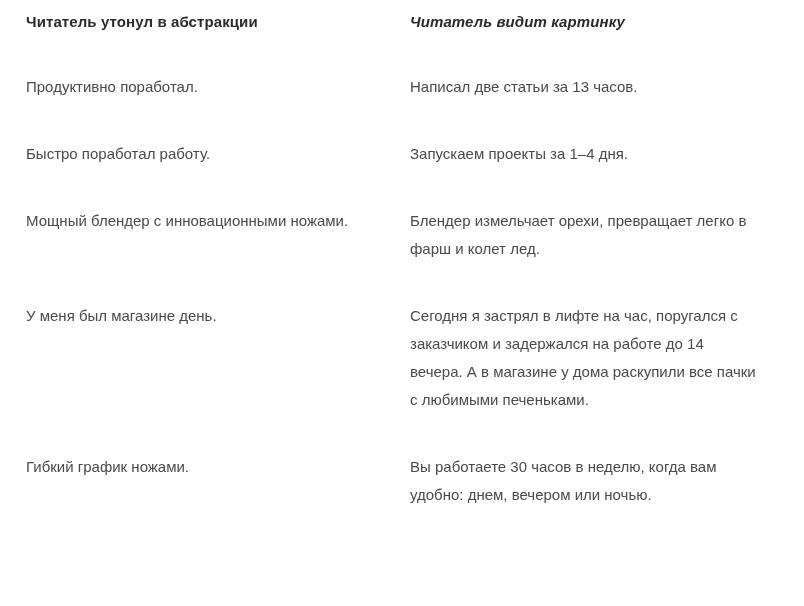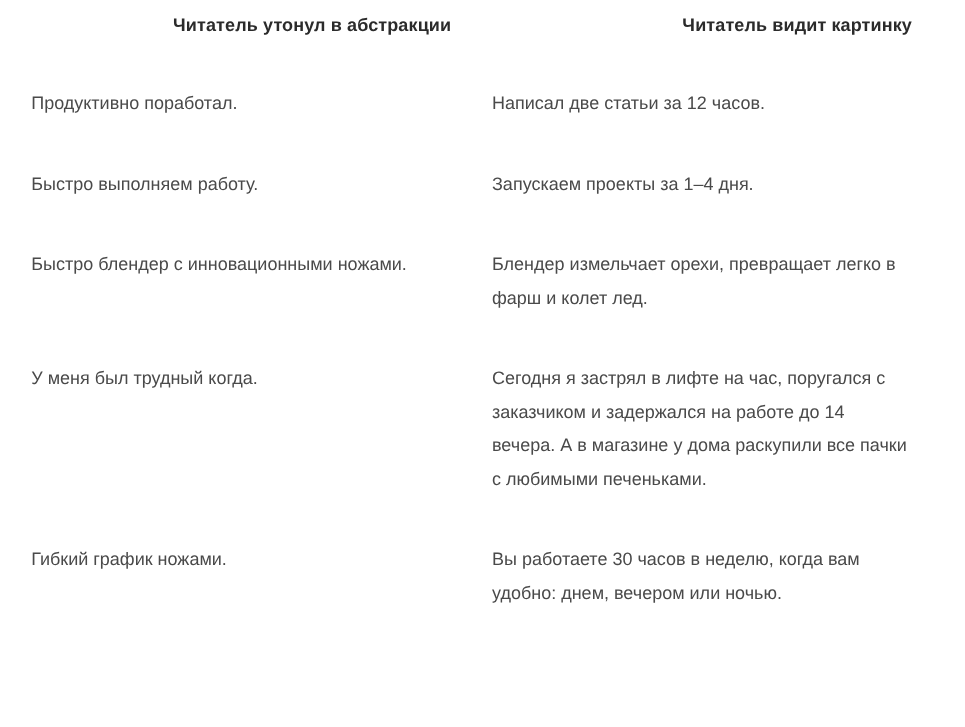"Читатель утонул в абстракции" .head-text { text-align: right -> none }
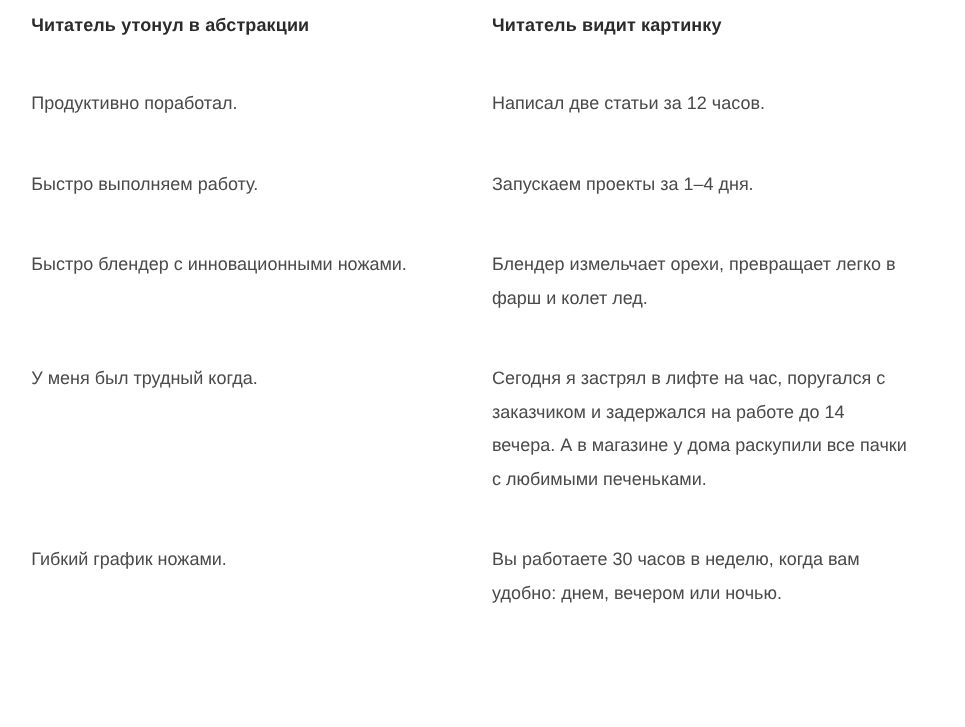"Читатель видит картинку" .head-row th.c-right { font-style: none -> italic }
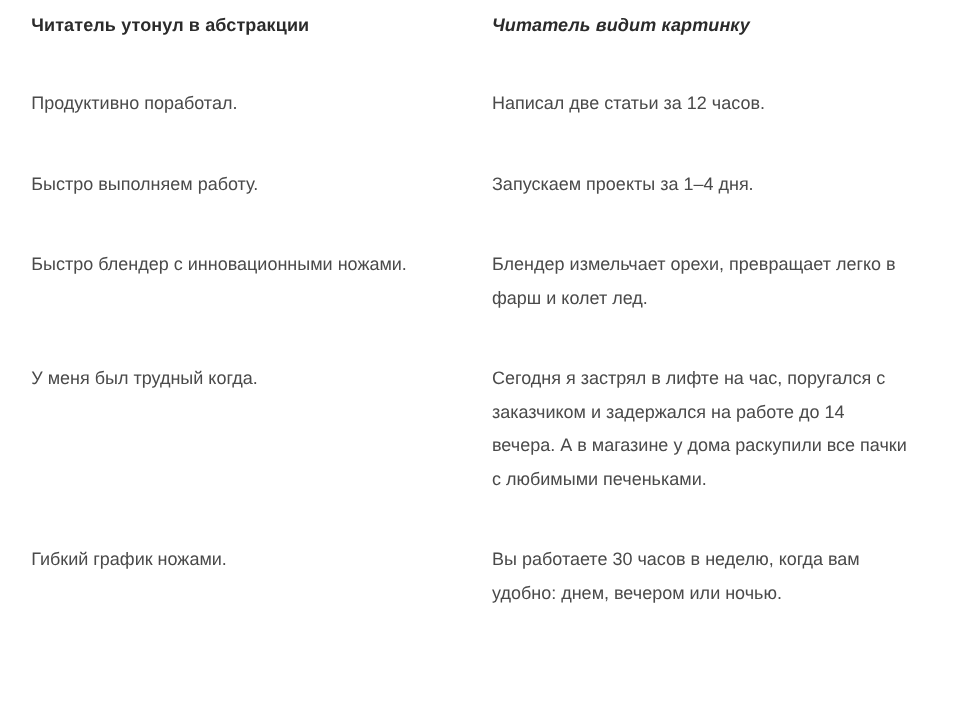"Написал две статьи за 12" span.body-text { text: 12 -> 13 }
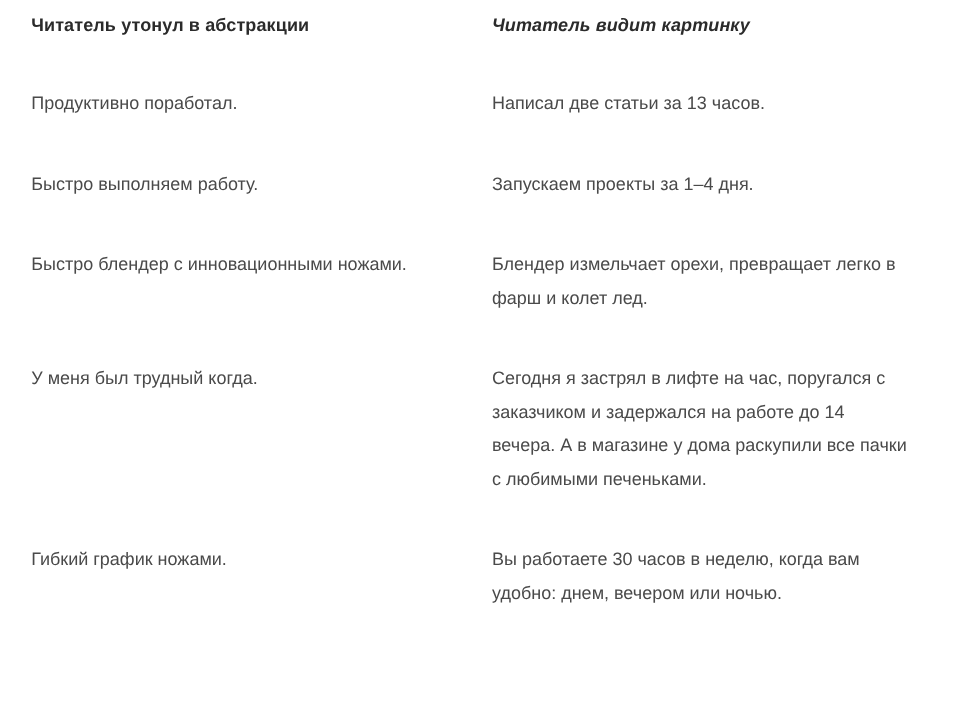"Быстро выполняем работу." span.body-text { text: выполняем -> поработал }
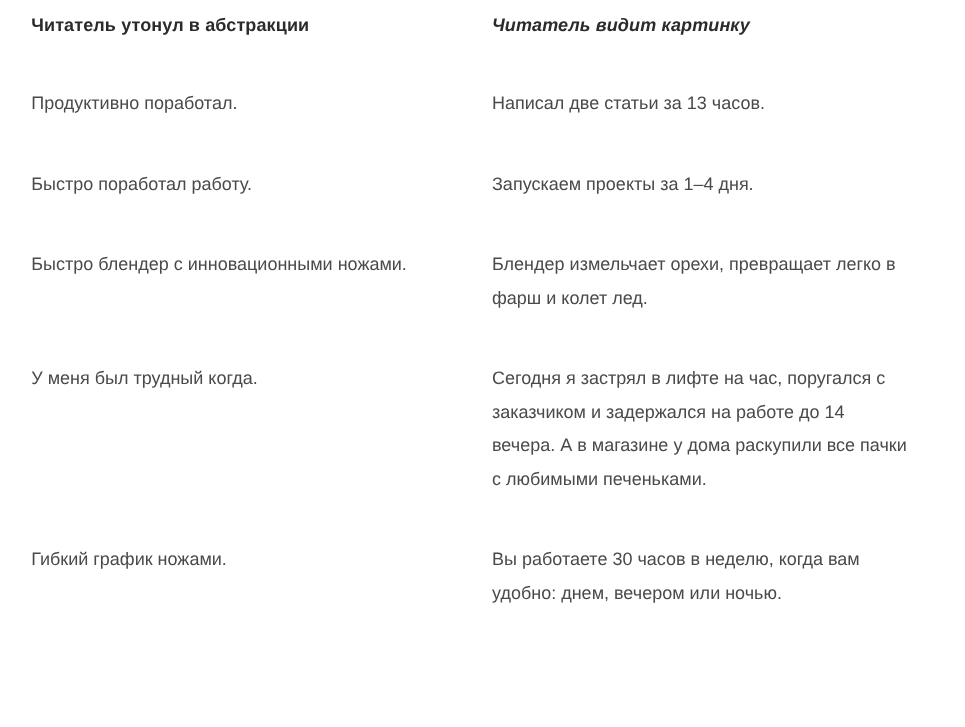"Быстро блендер с инновационными ножами." span.body-text { text: Быстро -> Мощный }
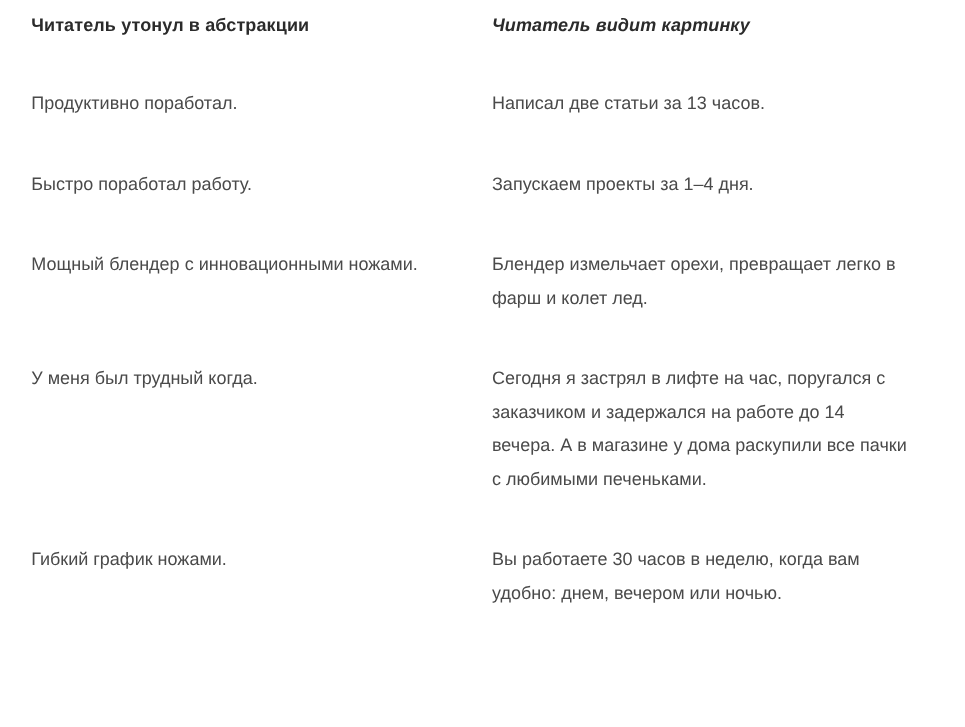"У меня был трудный когда." span.body-text { text: трудный когда -> магазине день }
